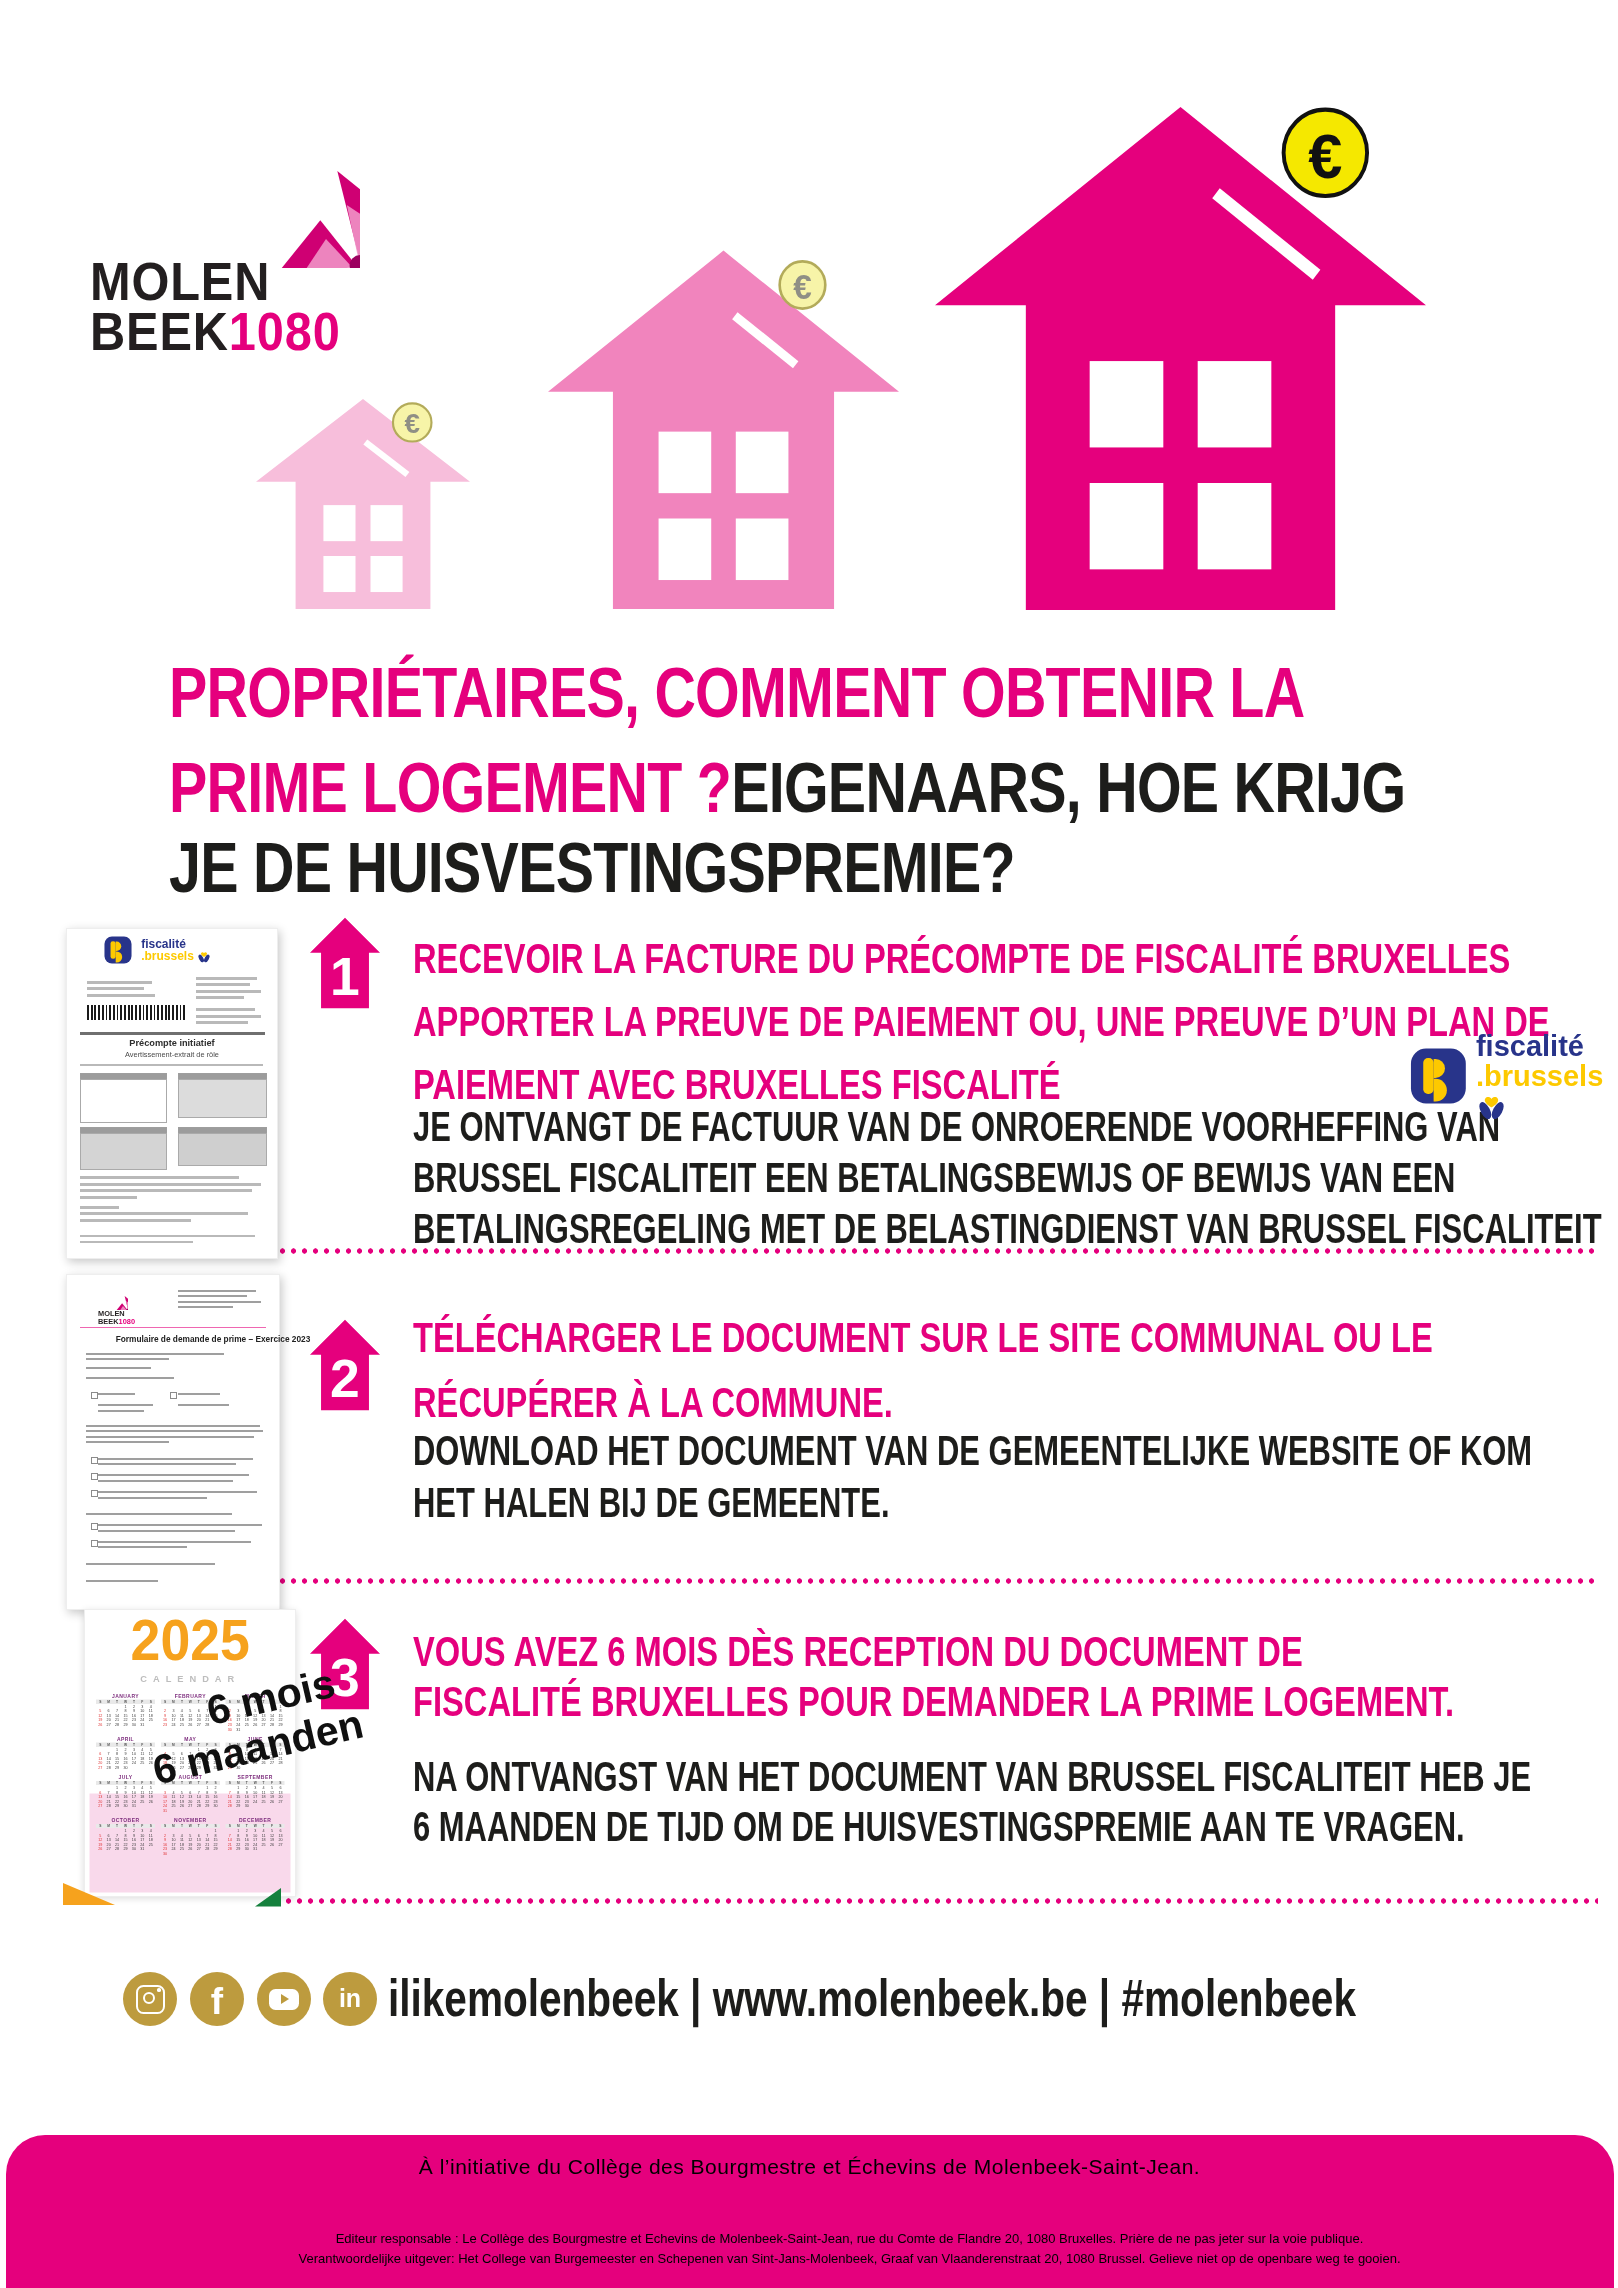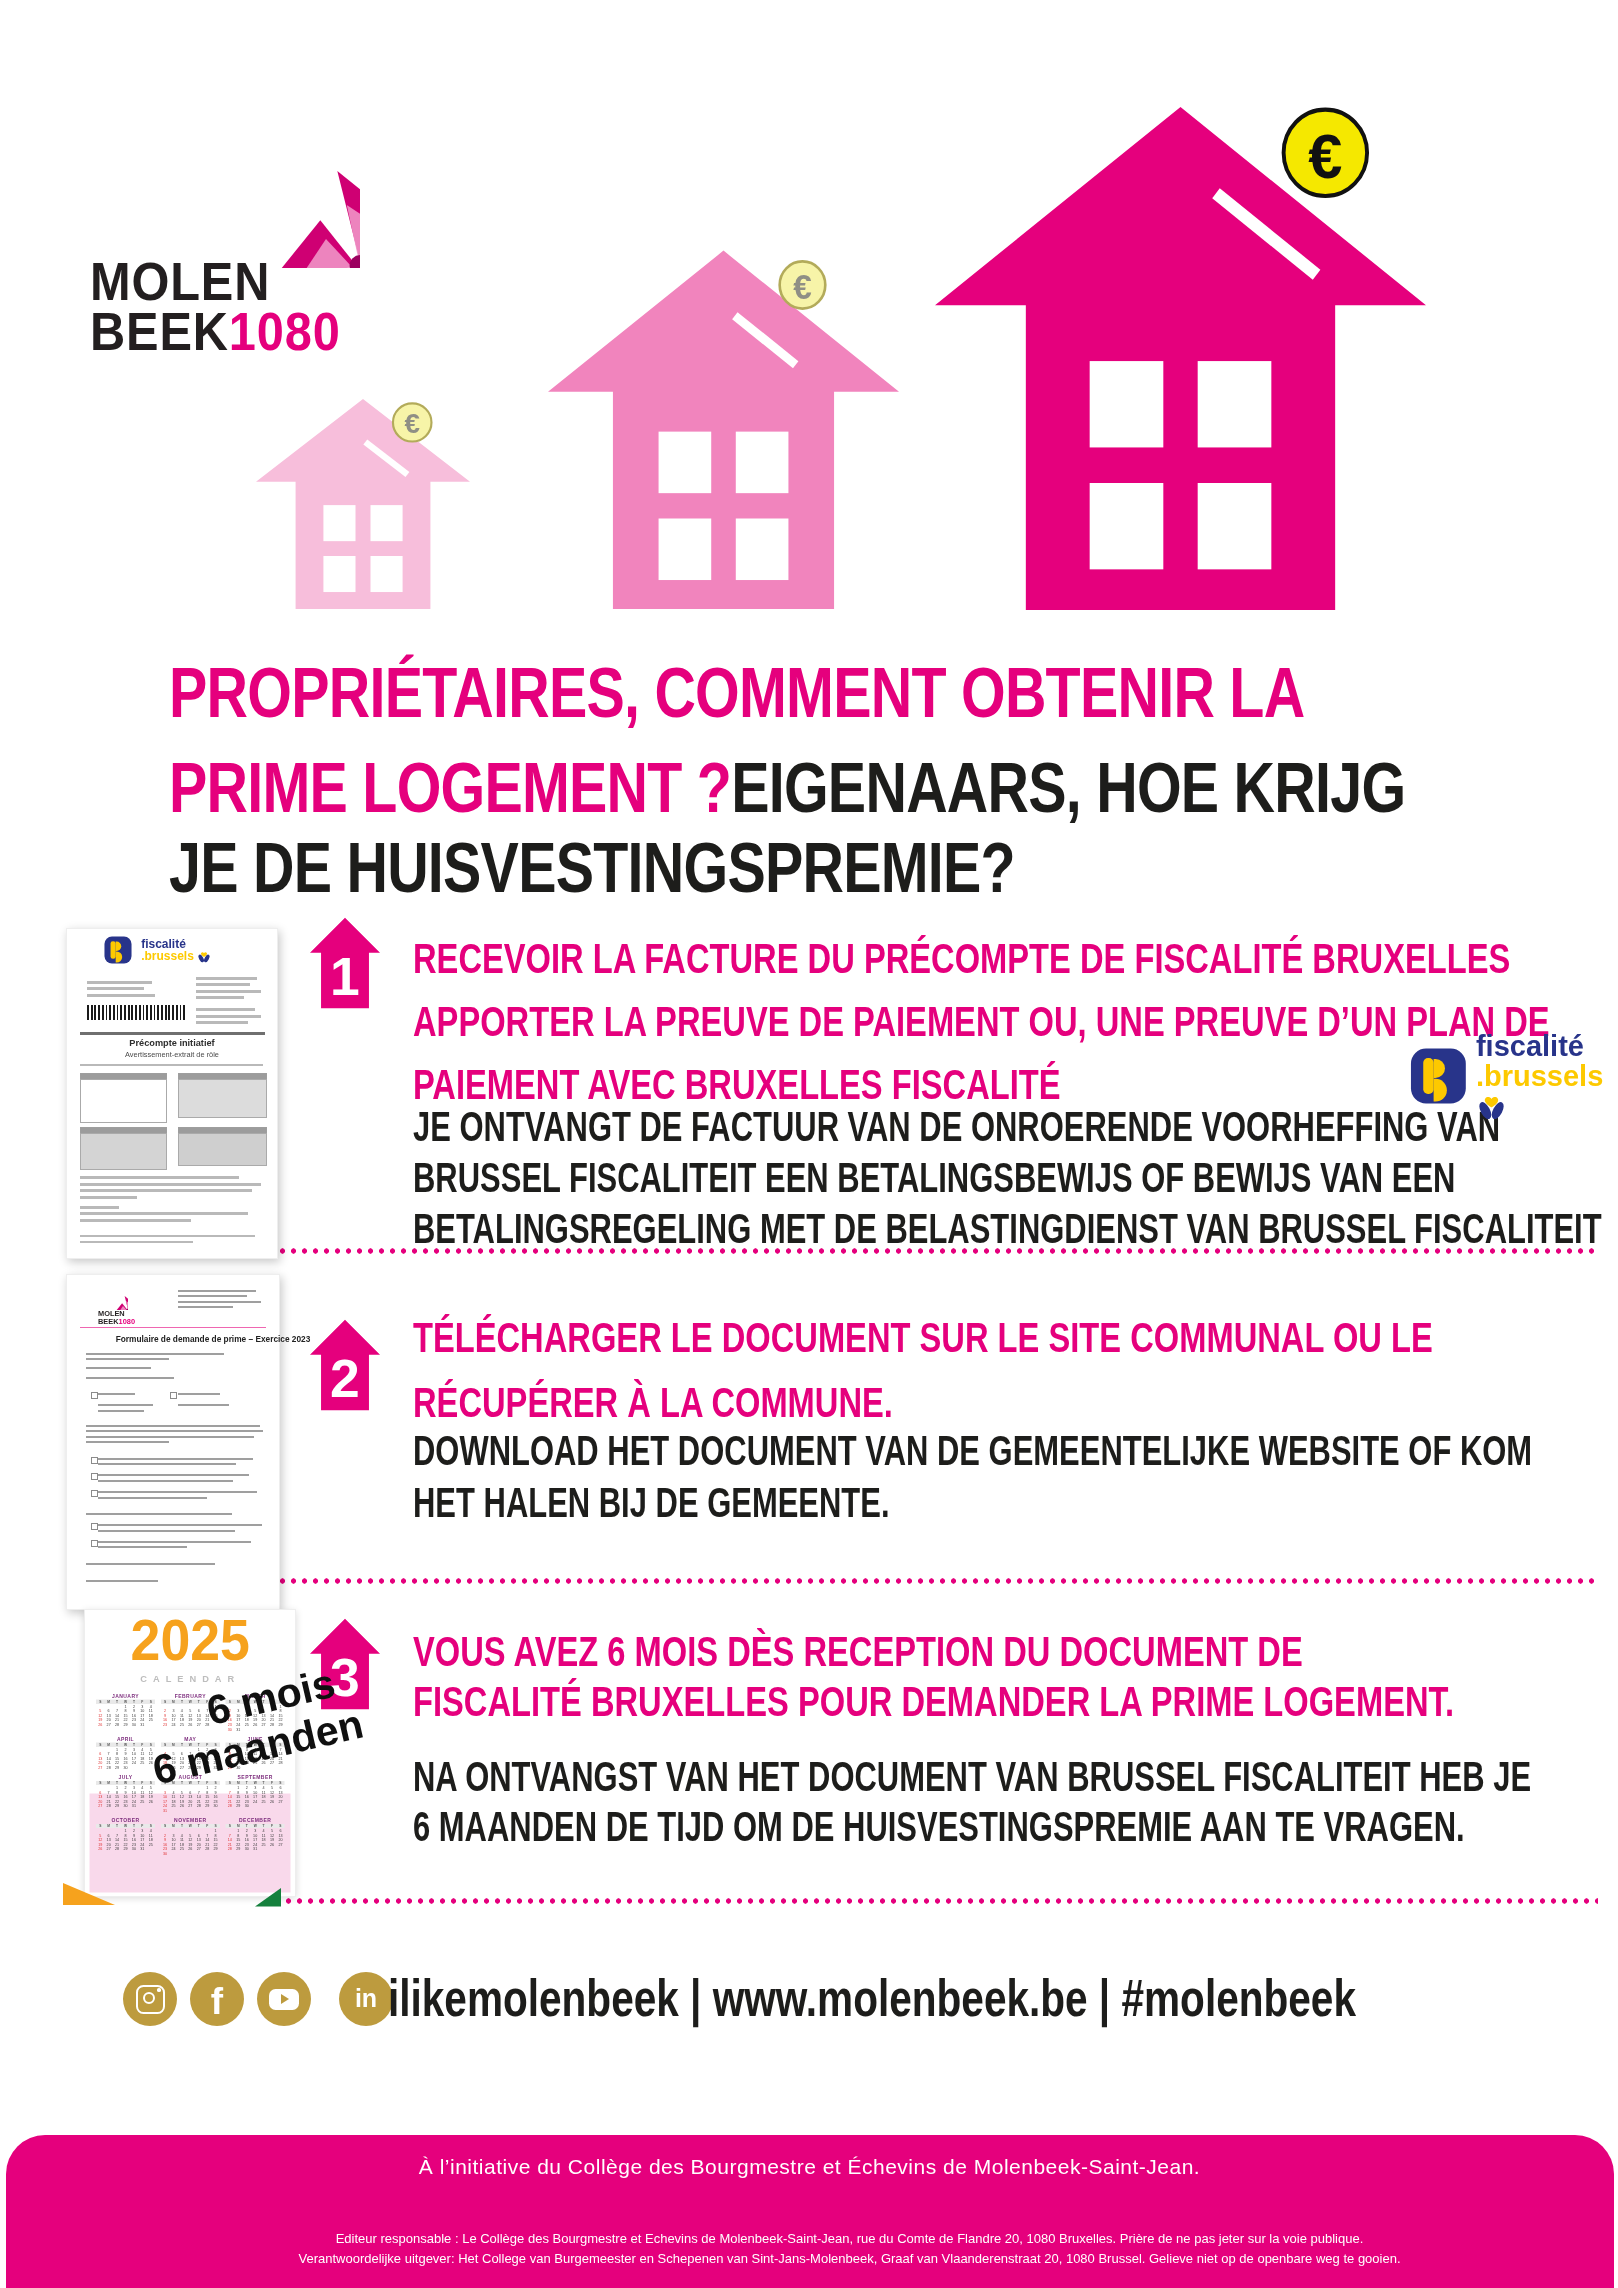"in" div.soc { left: 339px -> 323px }
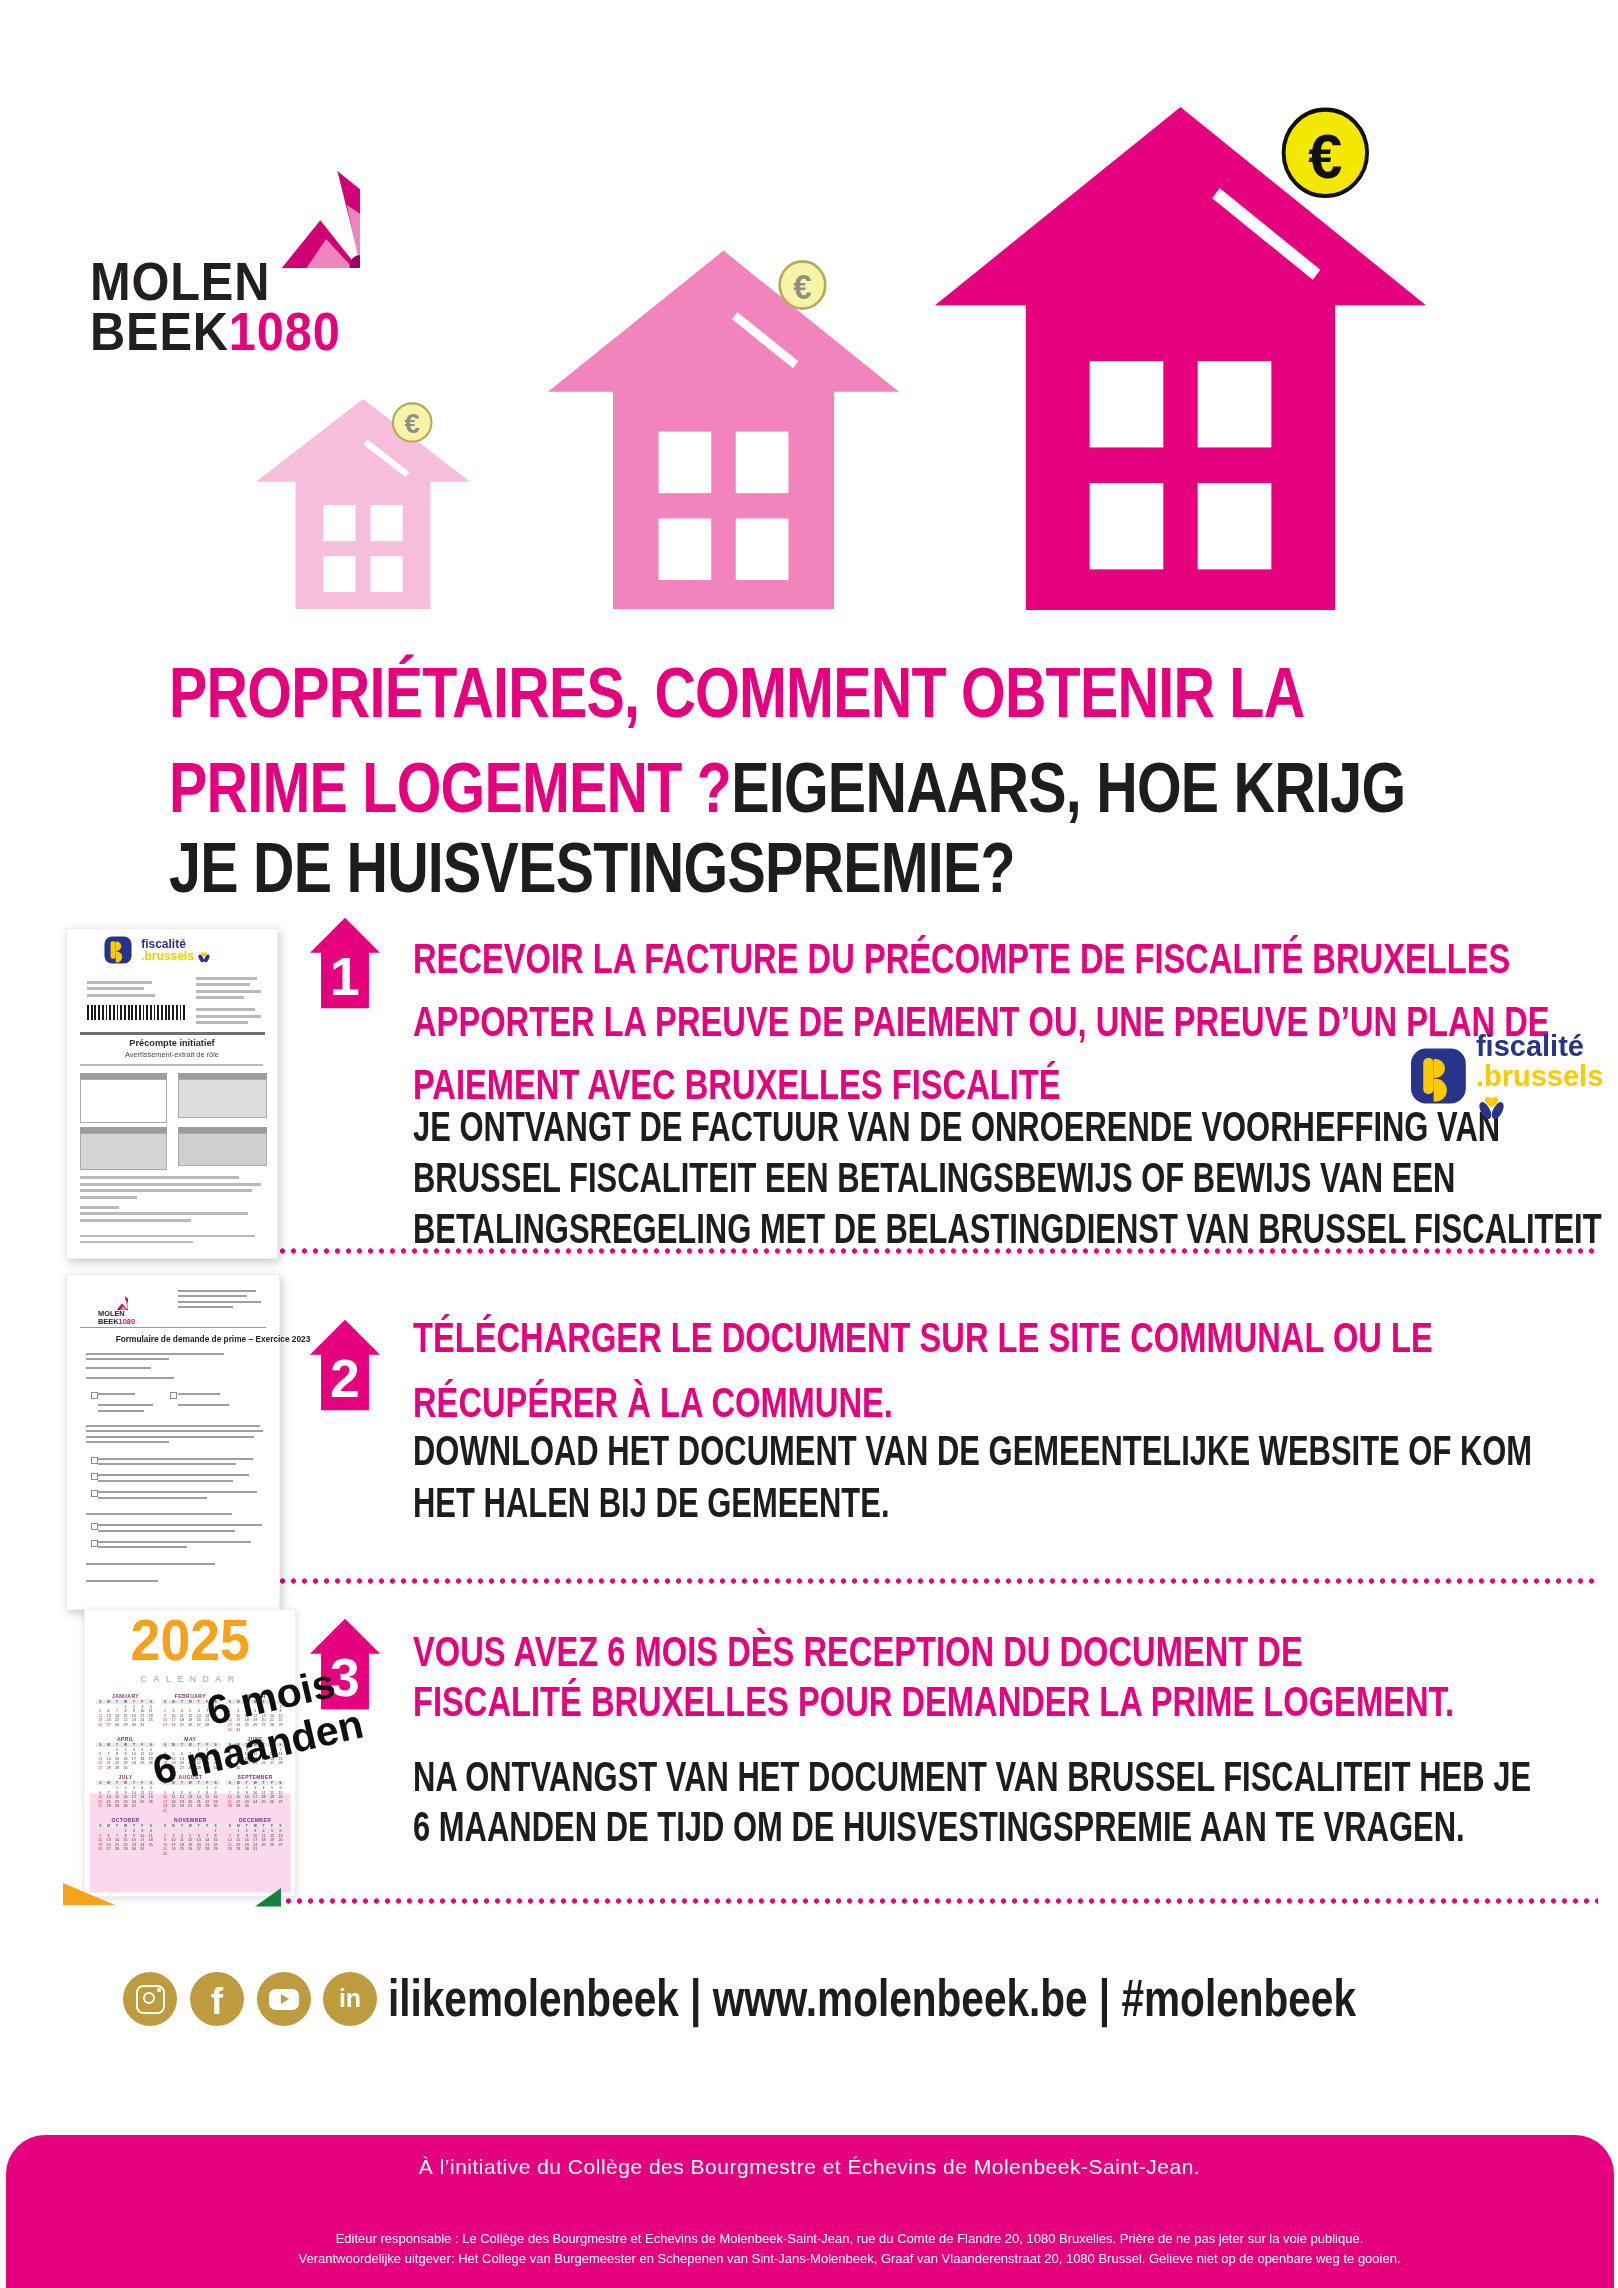"À l’initiative du Collège des" .footer { color: #ffffff -> #000000 }
